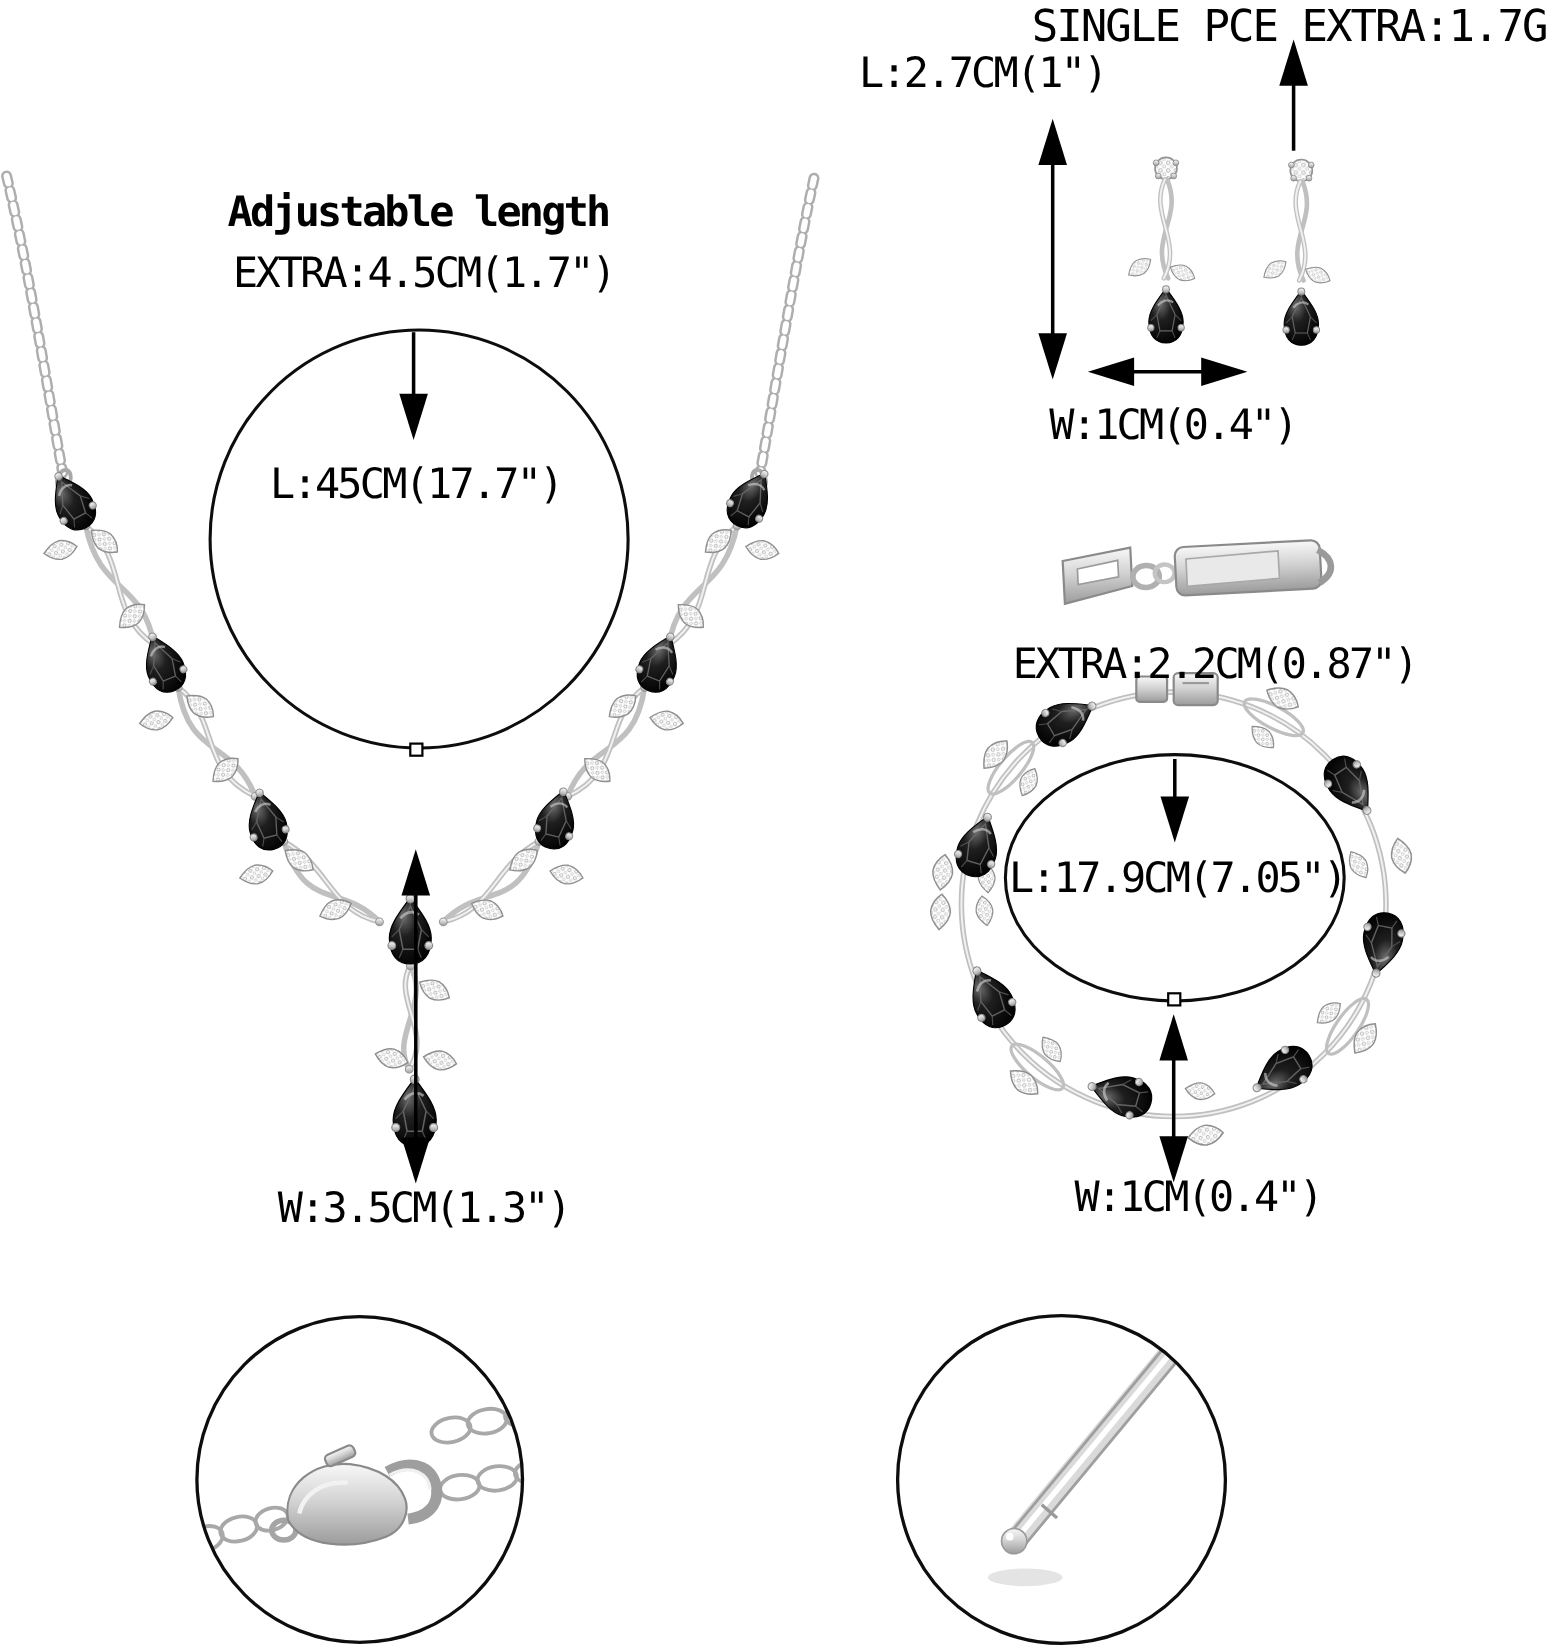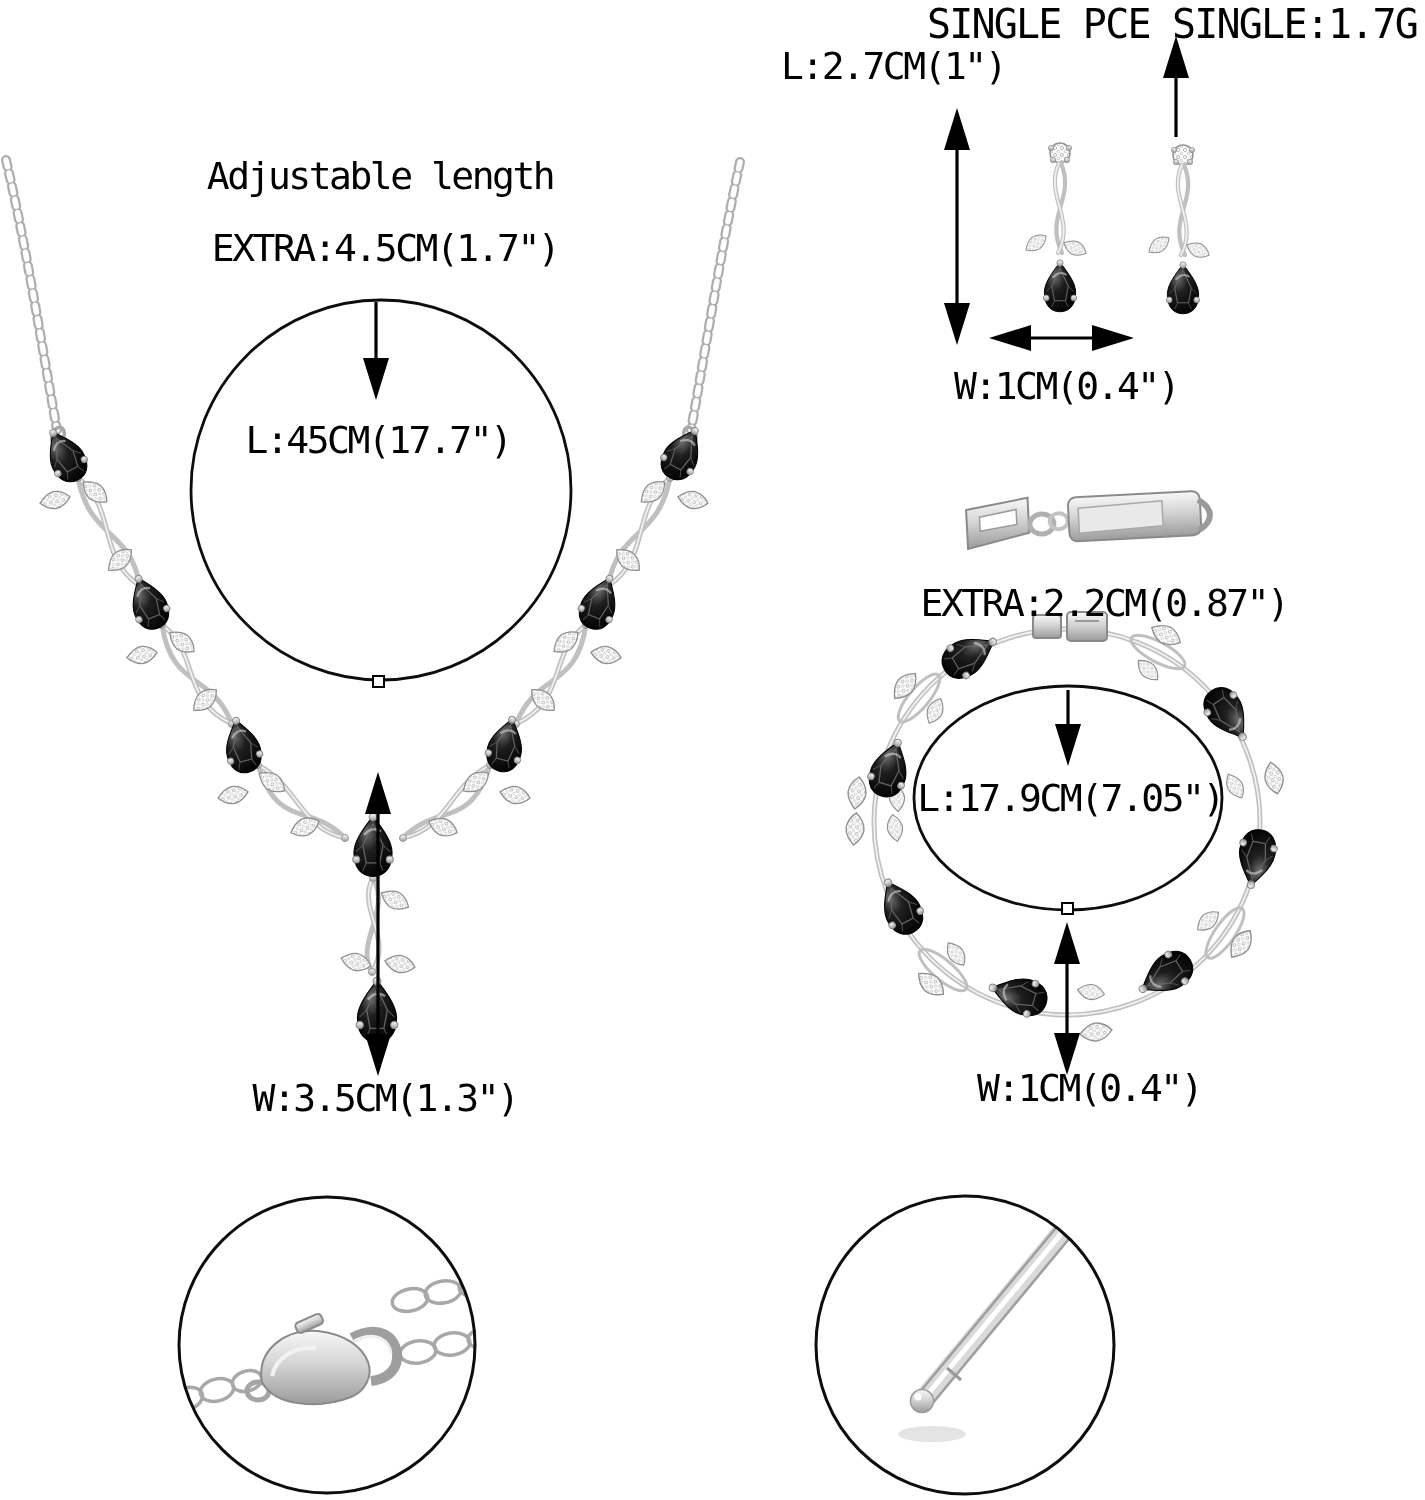"SINGLE PCE SINGLE:1.7G" div.label { text: SINGLE:1.7G -> EXTRA:1.7G }
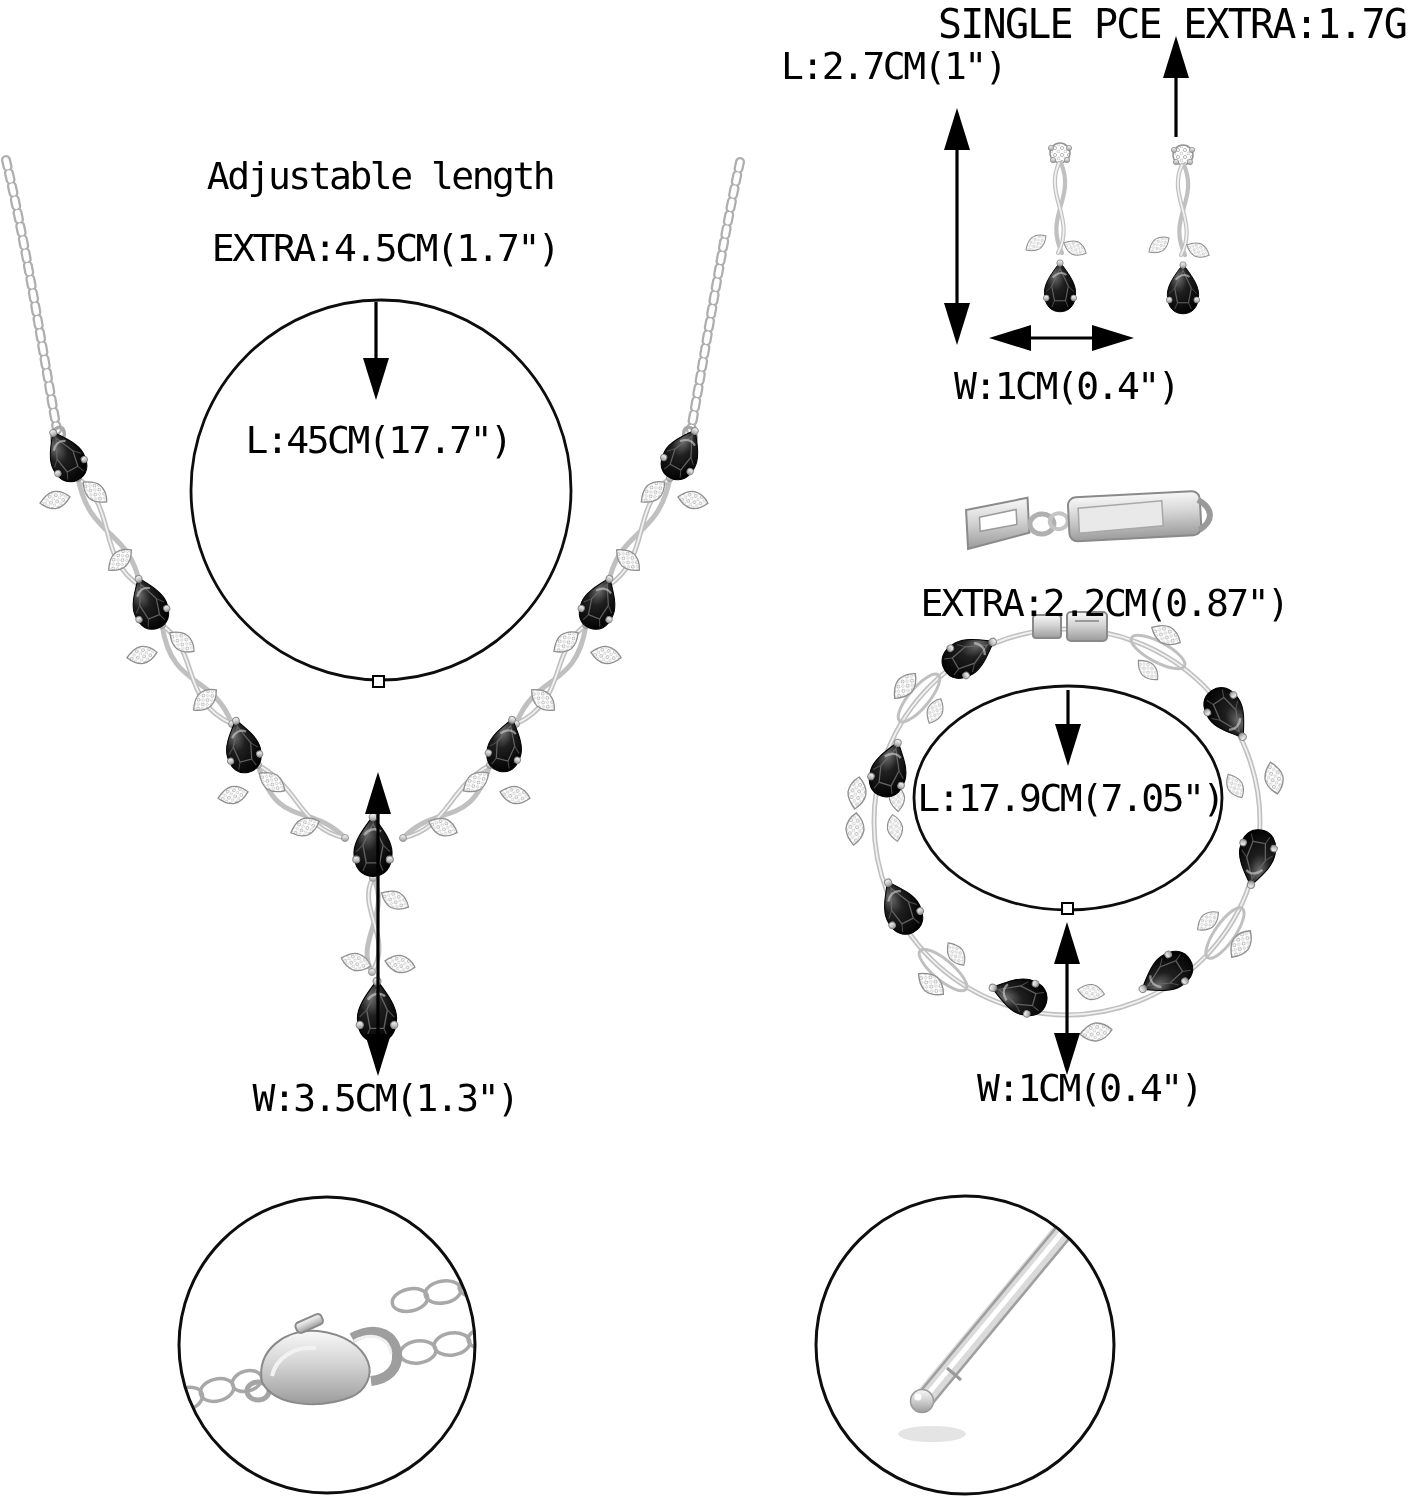"Adjustable length" div.label { font-weight: none -> bold; top: 156px -> 172px }
